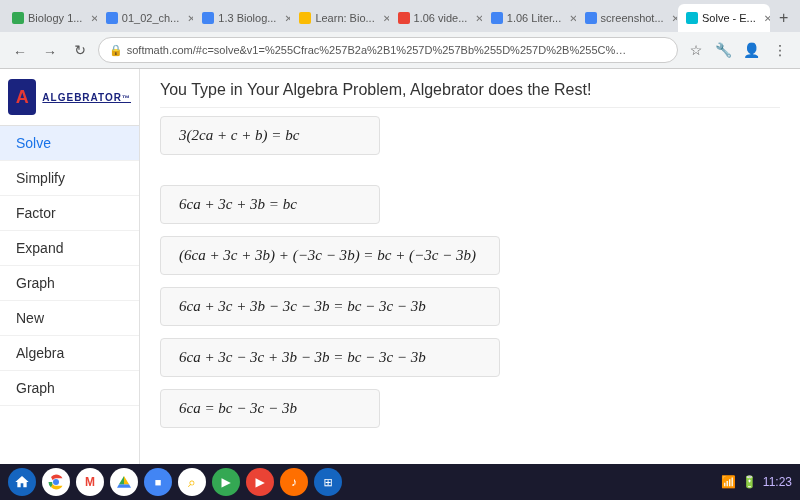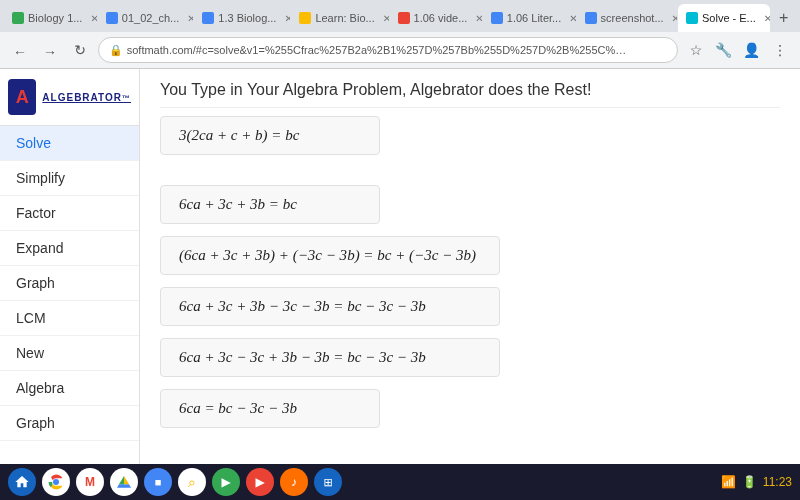"LCM" div.sidebar-item { html: <div>LCM</div> -> none }
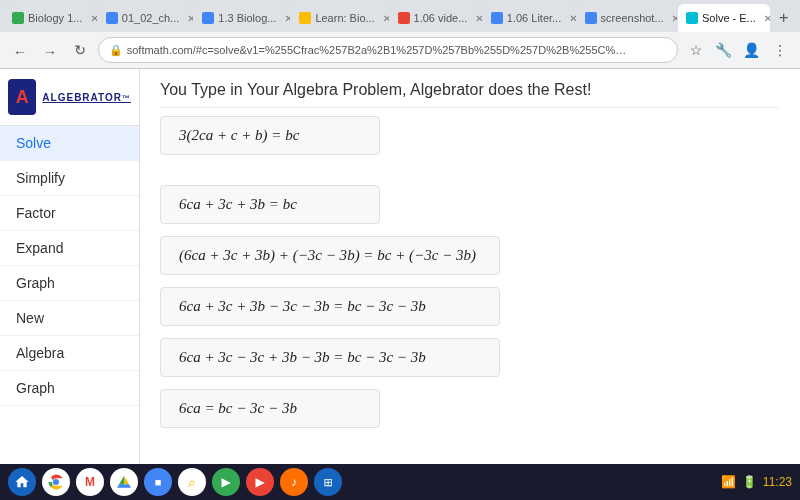"11:23" .taskbar-time { color: #eab308 -> #c4b5fd }
